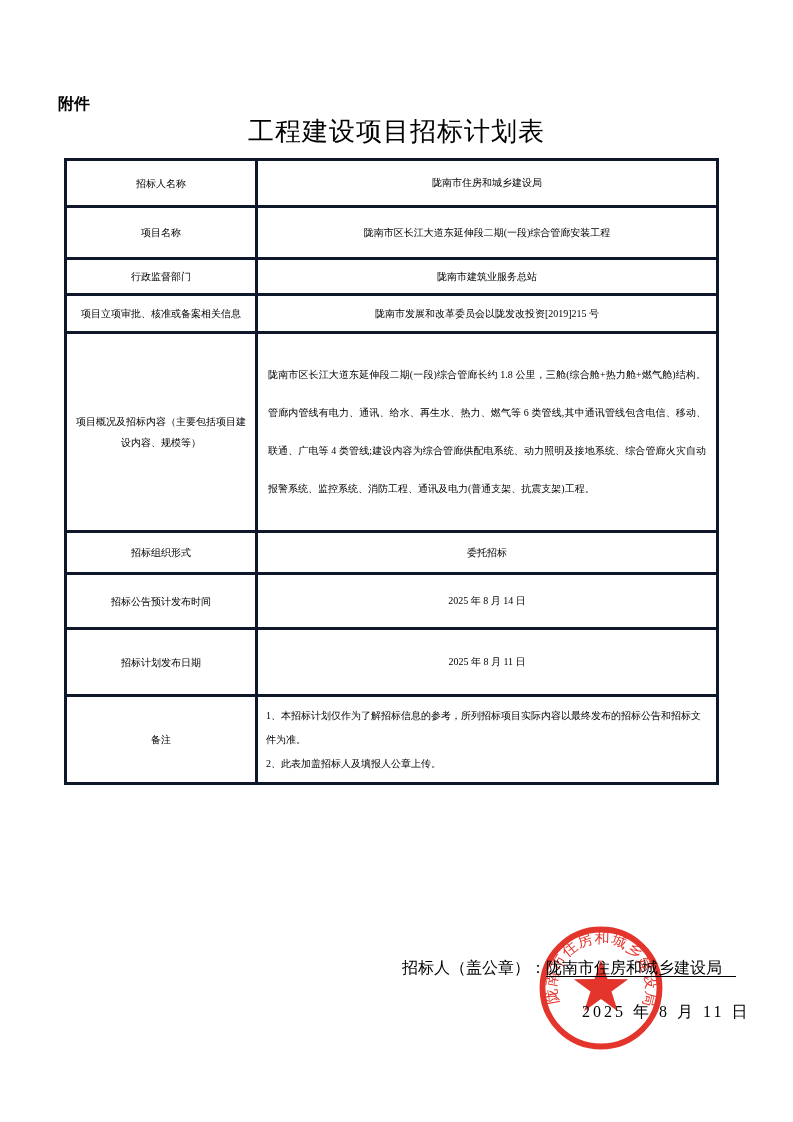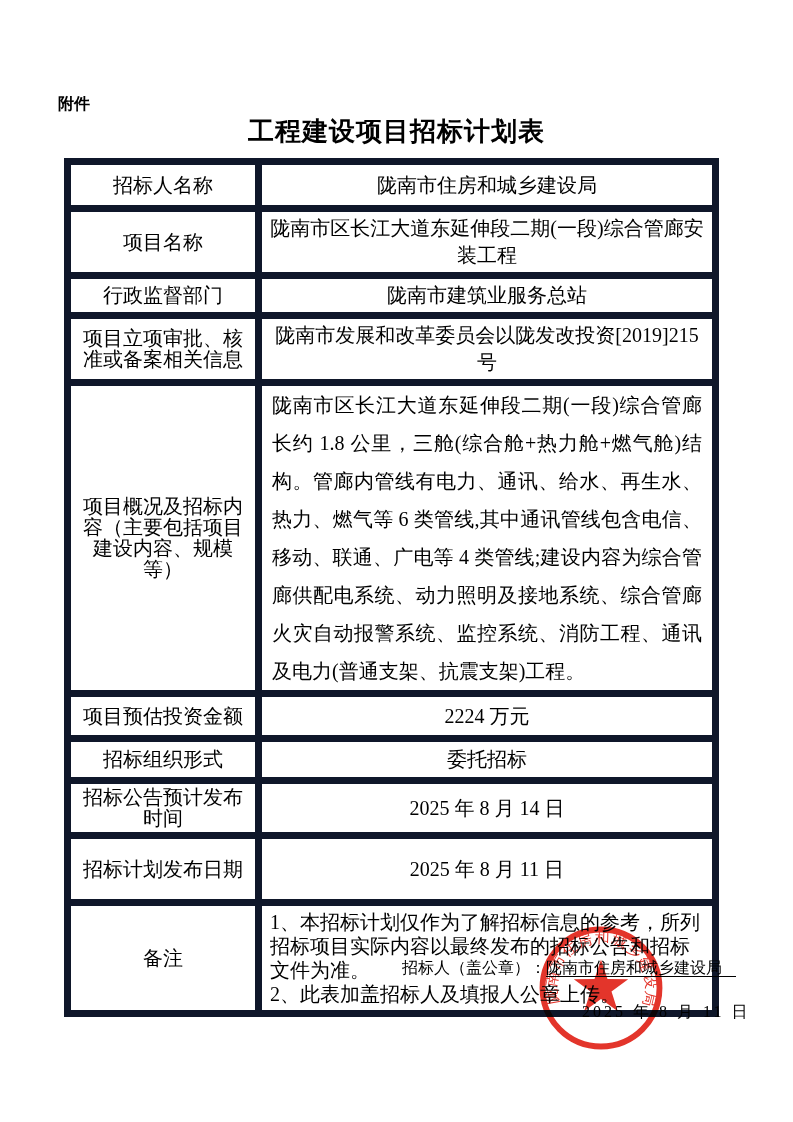"工程建设项目招标计划表" .doc-title { font-weight: bold -> normal }
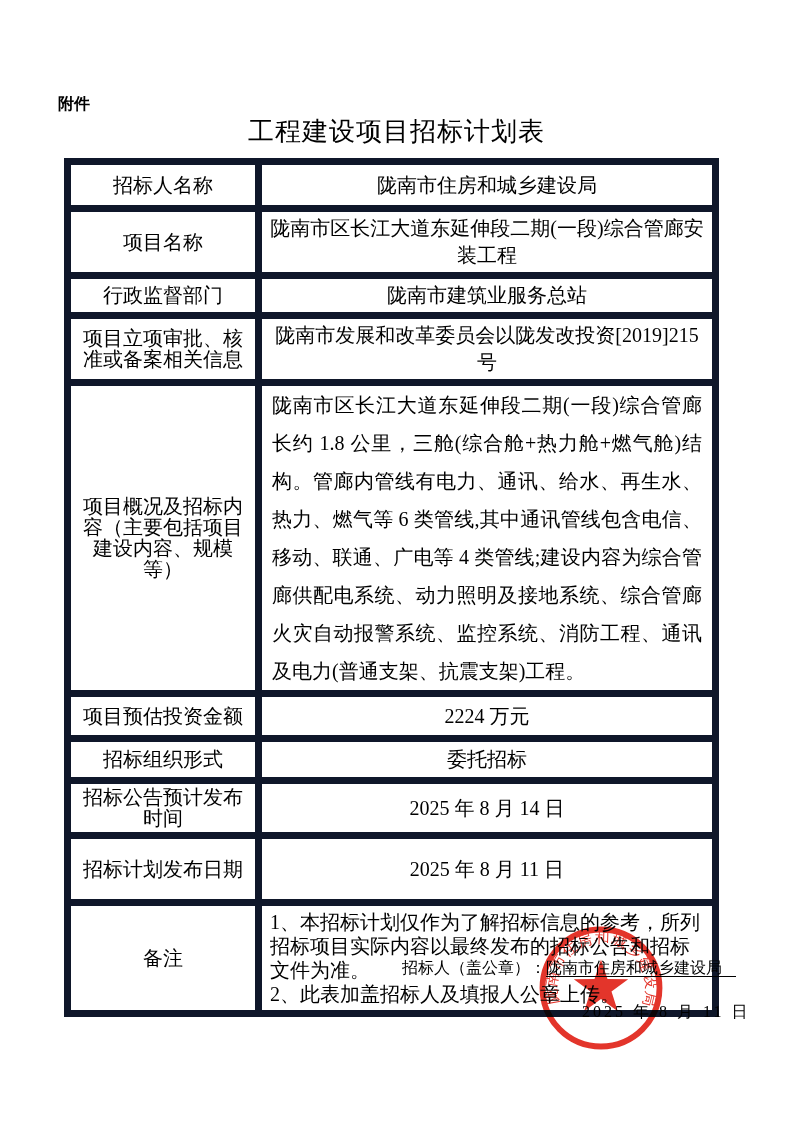"招标人名称" table.tender td { border: 7px solid #0f172a -> 3px solid #0f172a; font-size: 20px -> 10px }
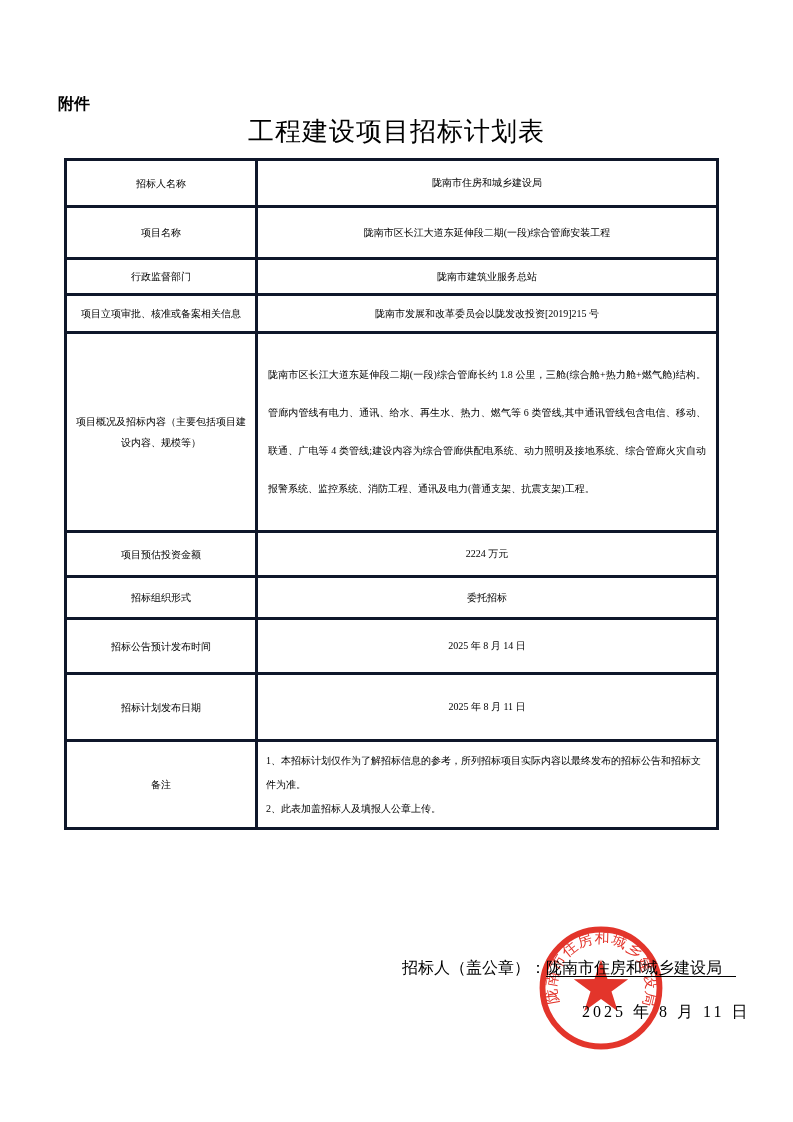"项目预估投资金额" tr.r7 { html: <tr> <td>项目预估投资金额</td> <td>2224 万元</td> </tr> -> none }
